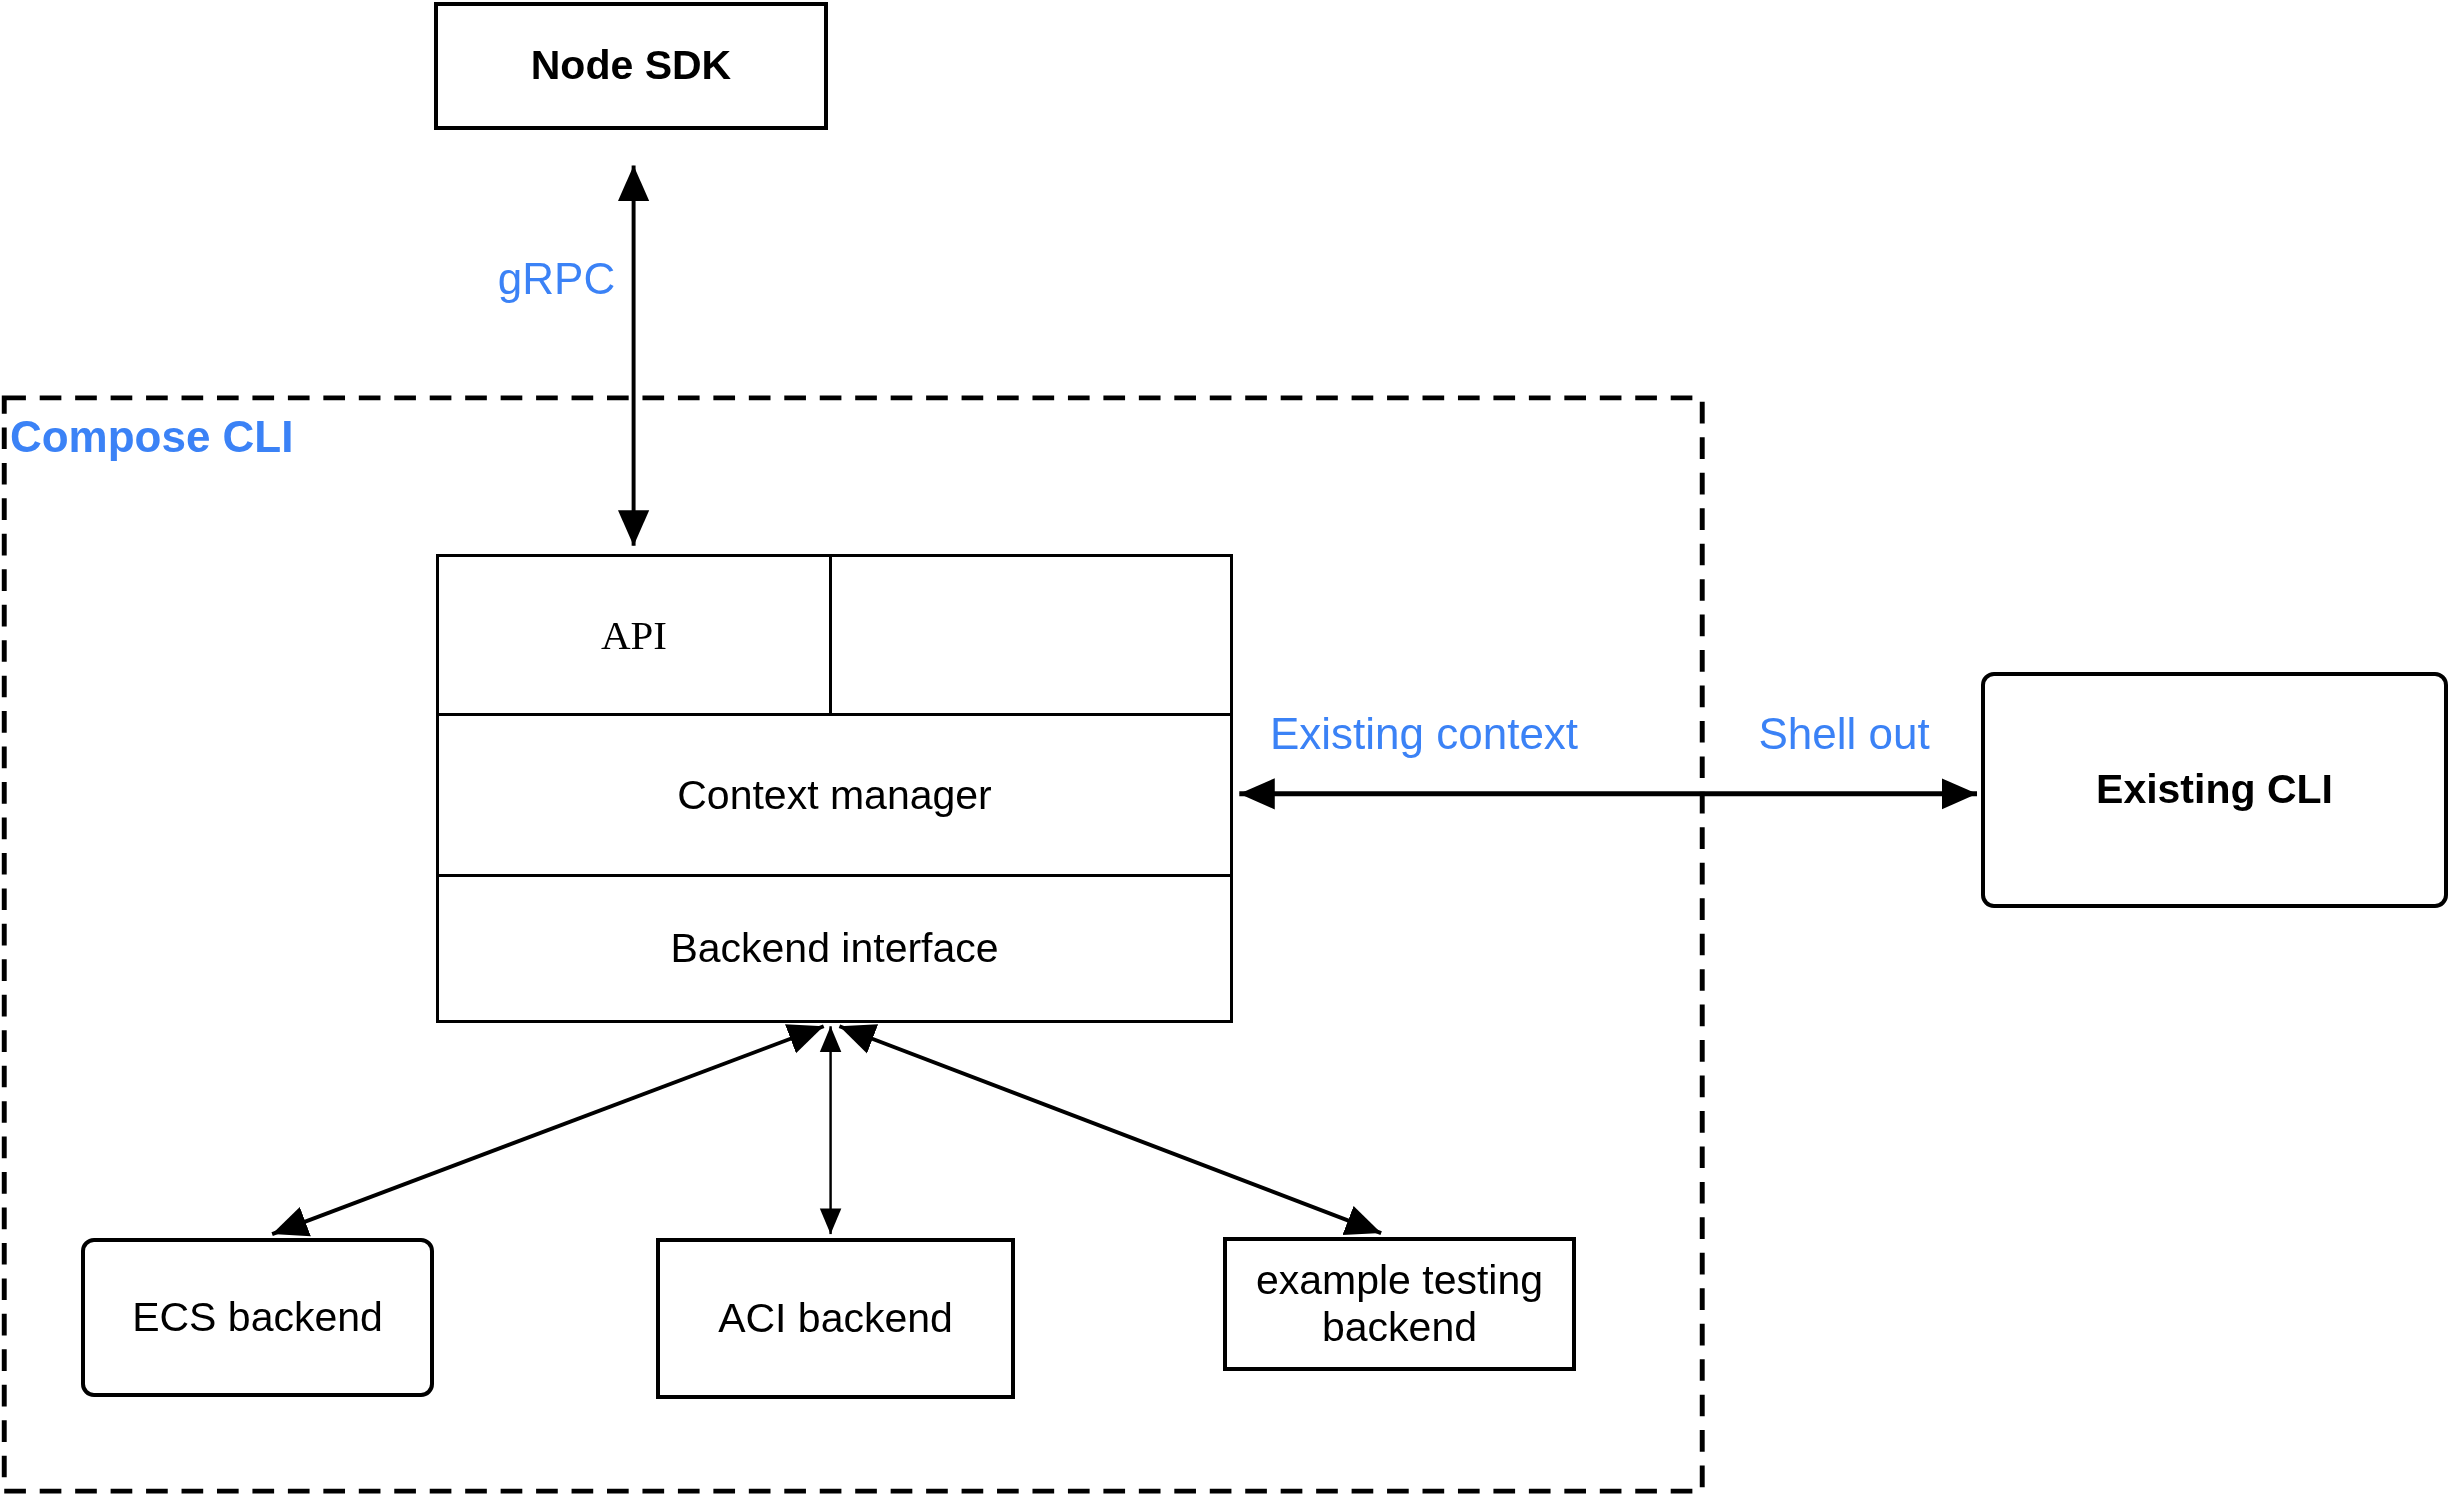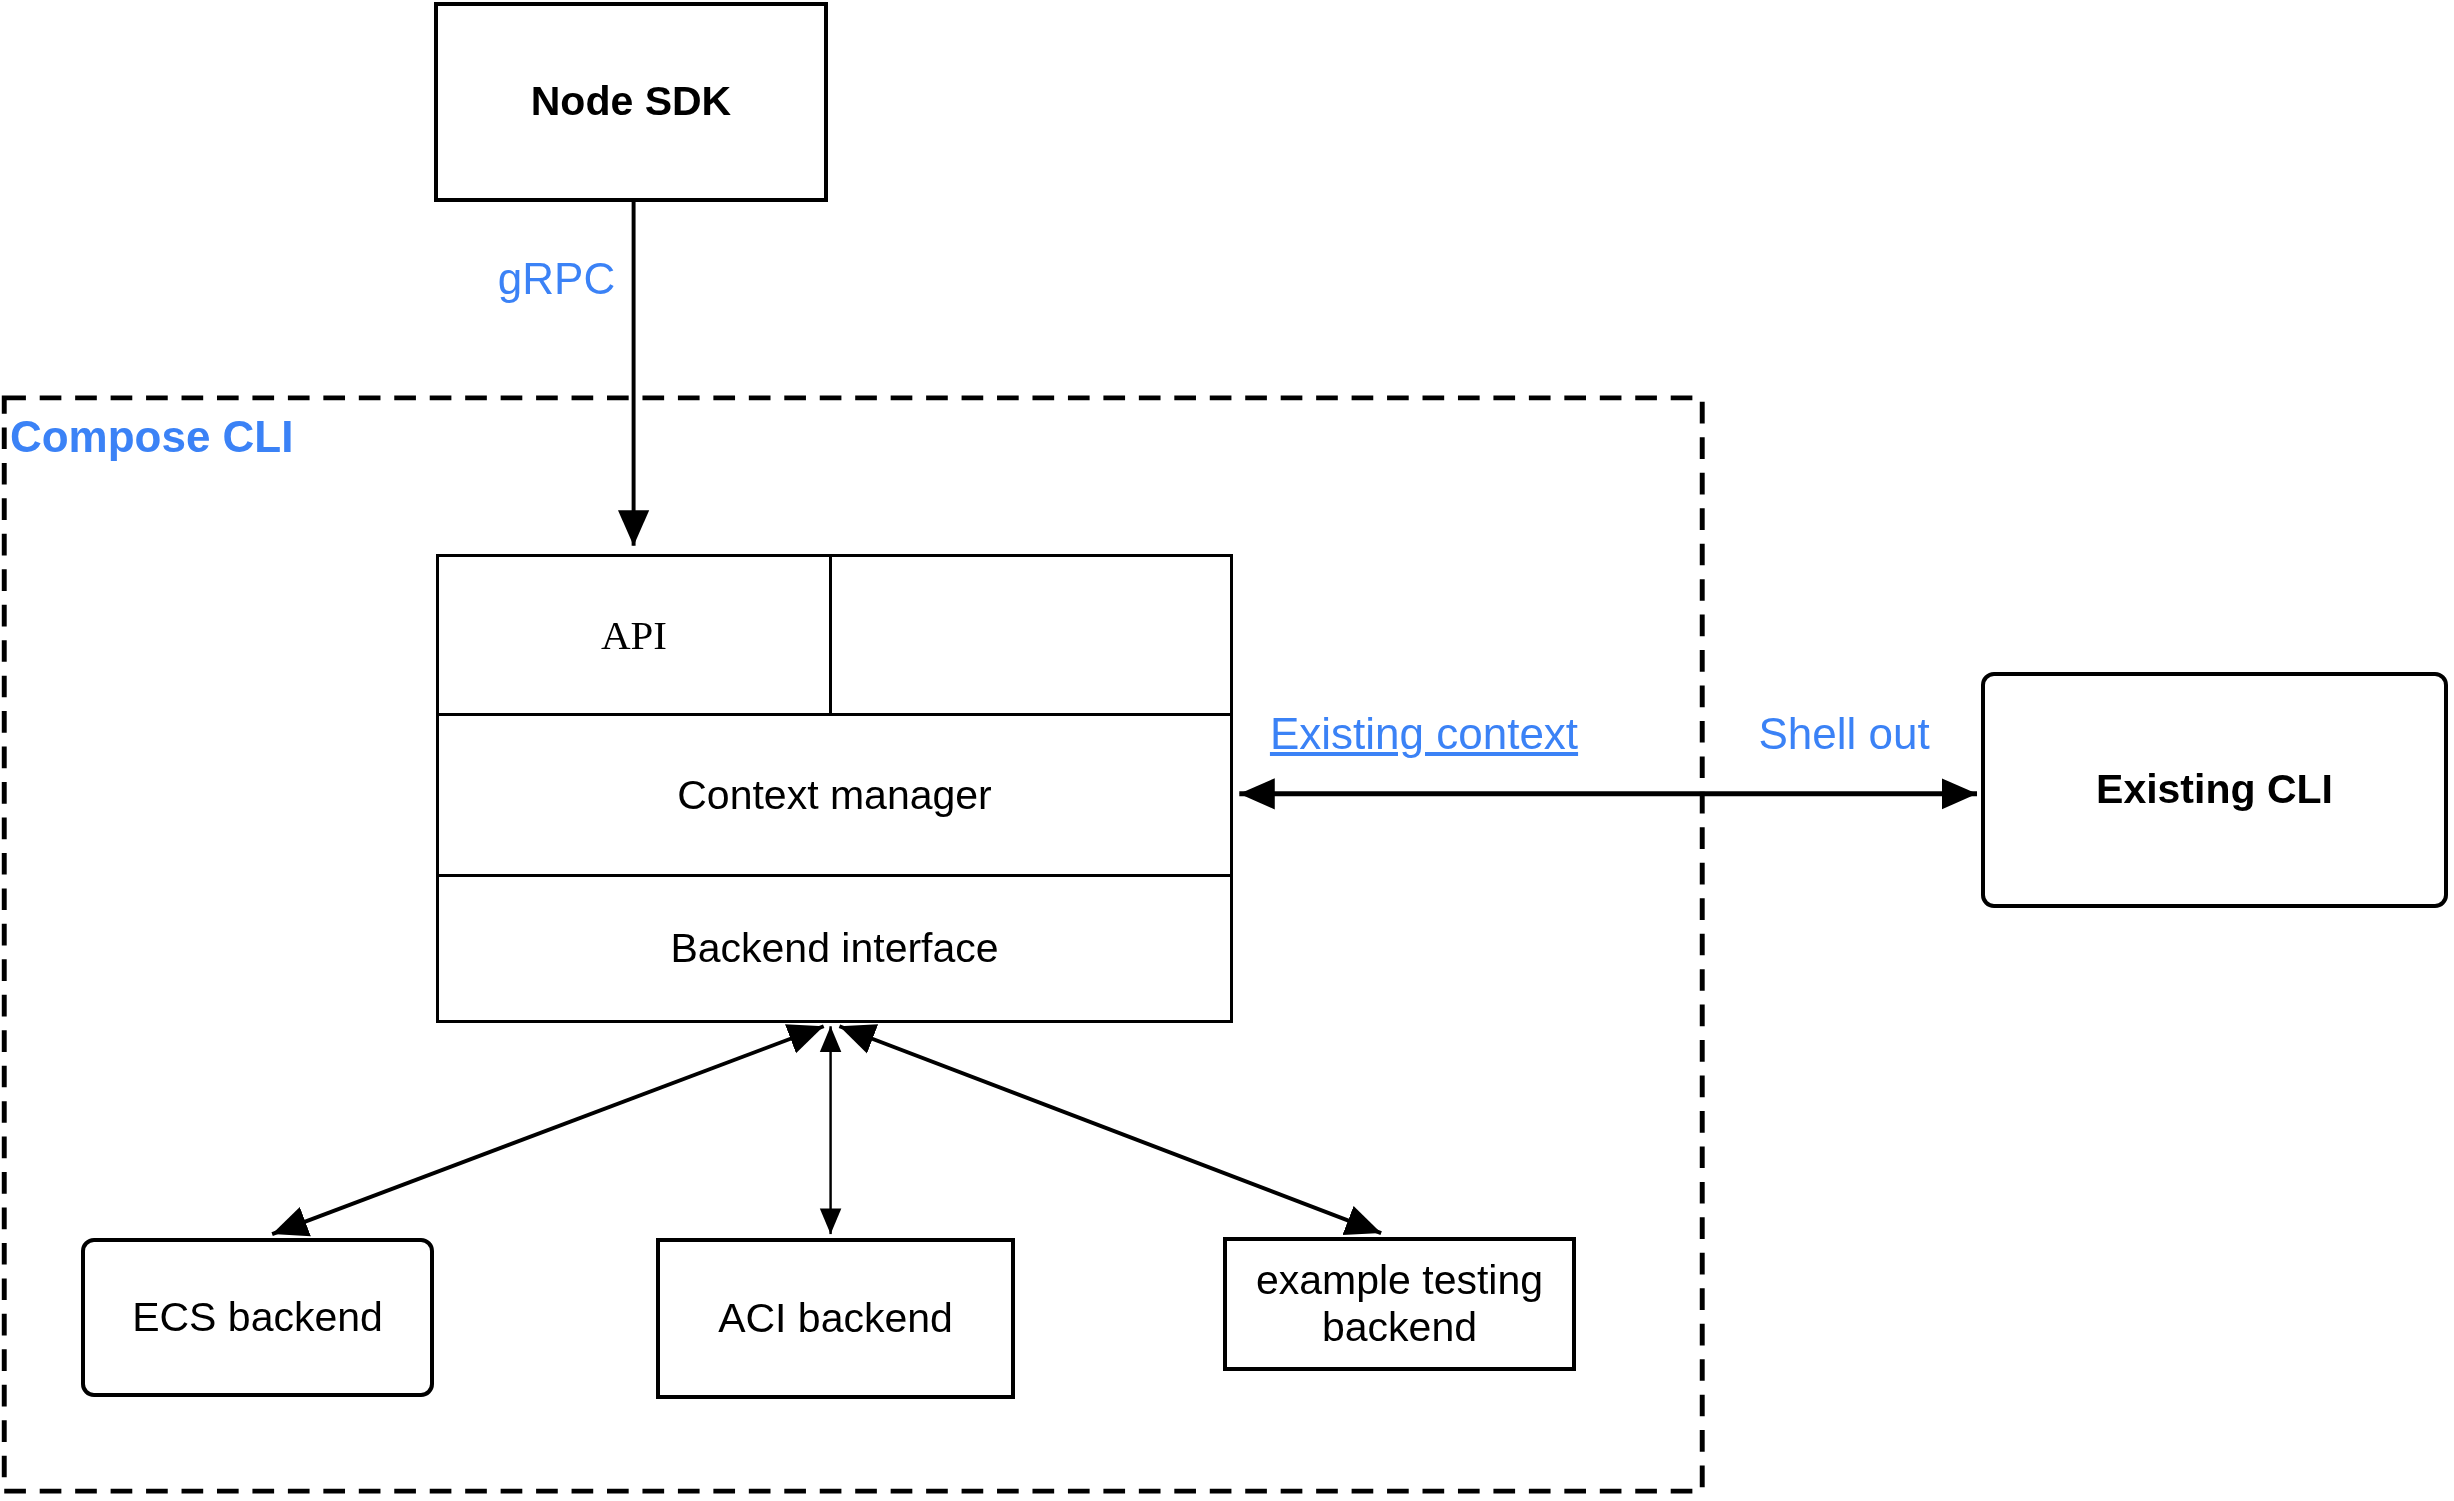"Node SDK" .node-sdk { height: 200px -> 128px }
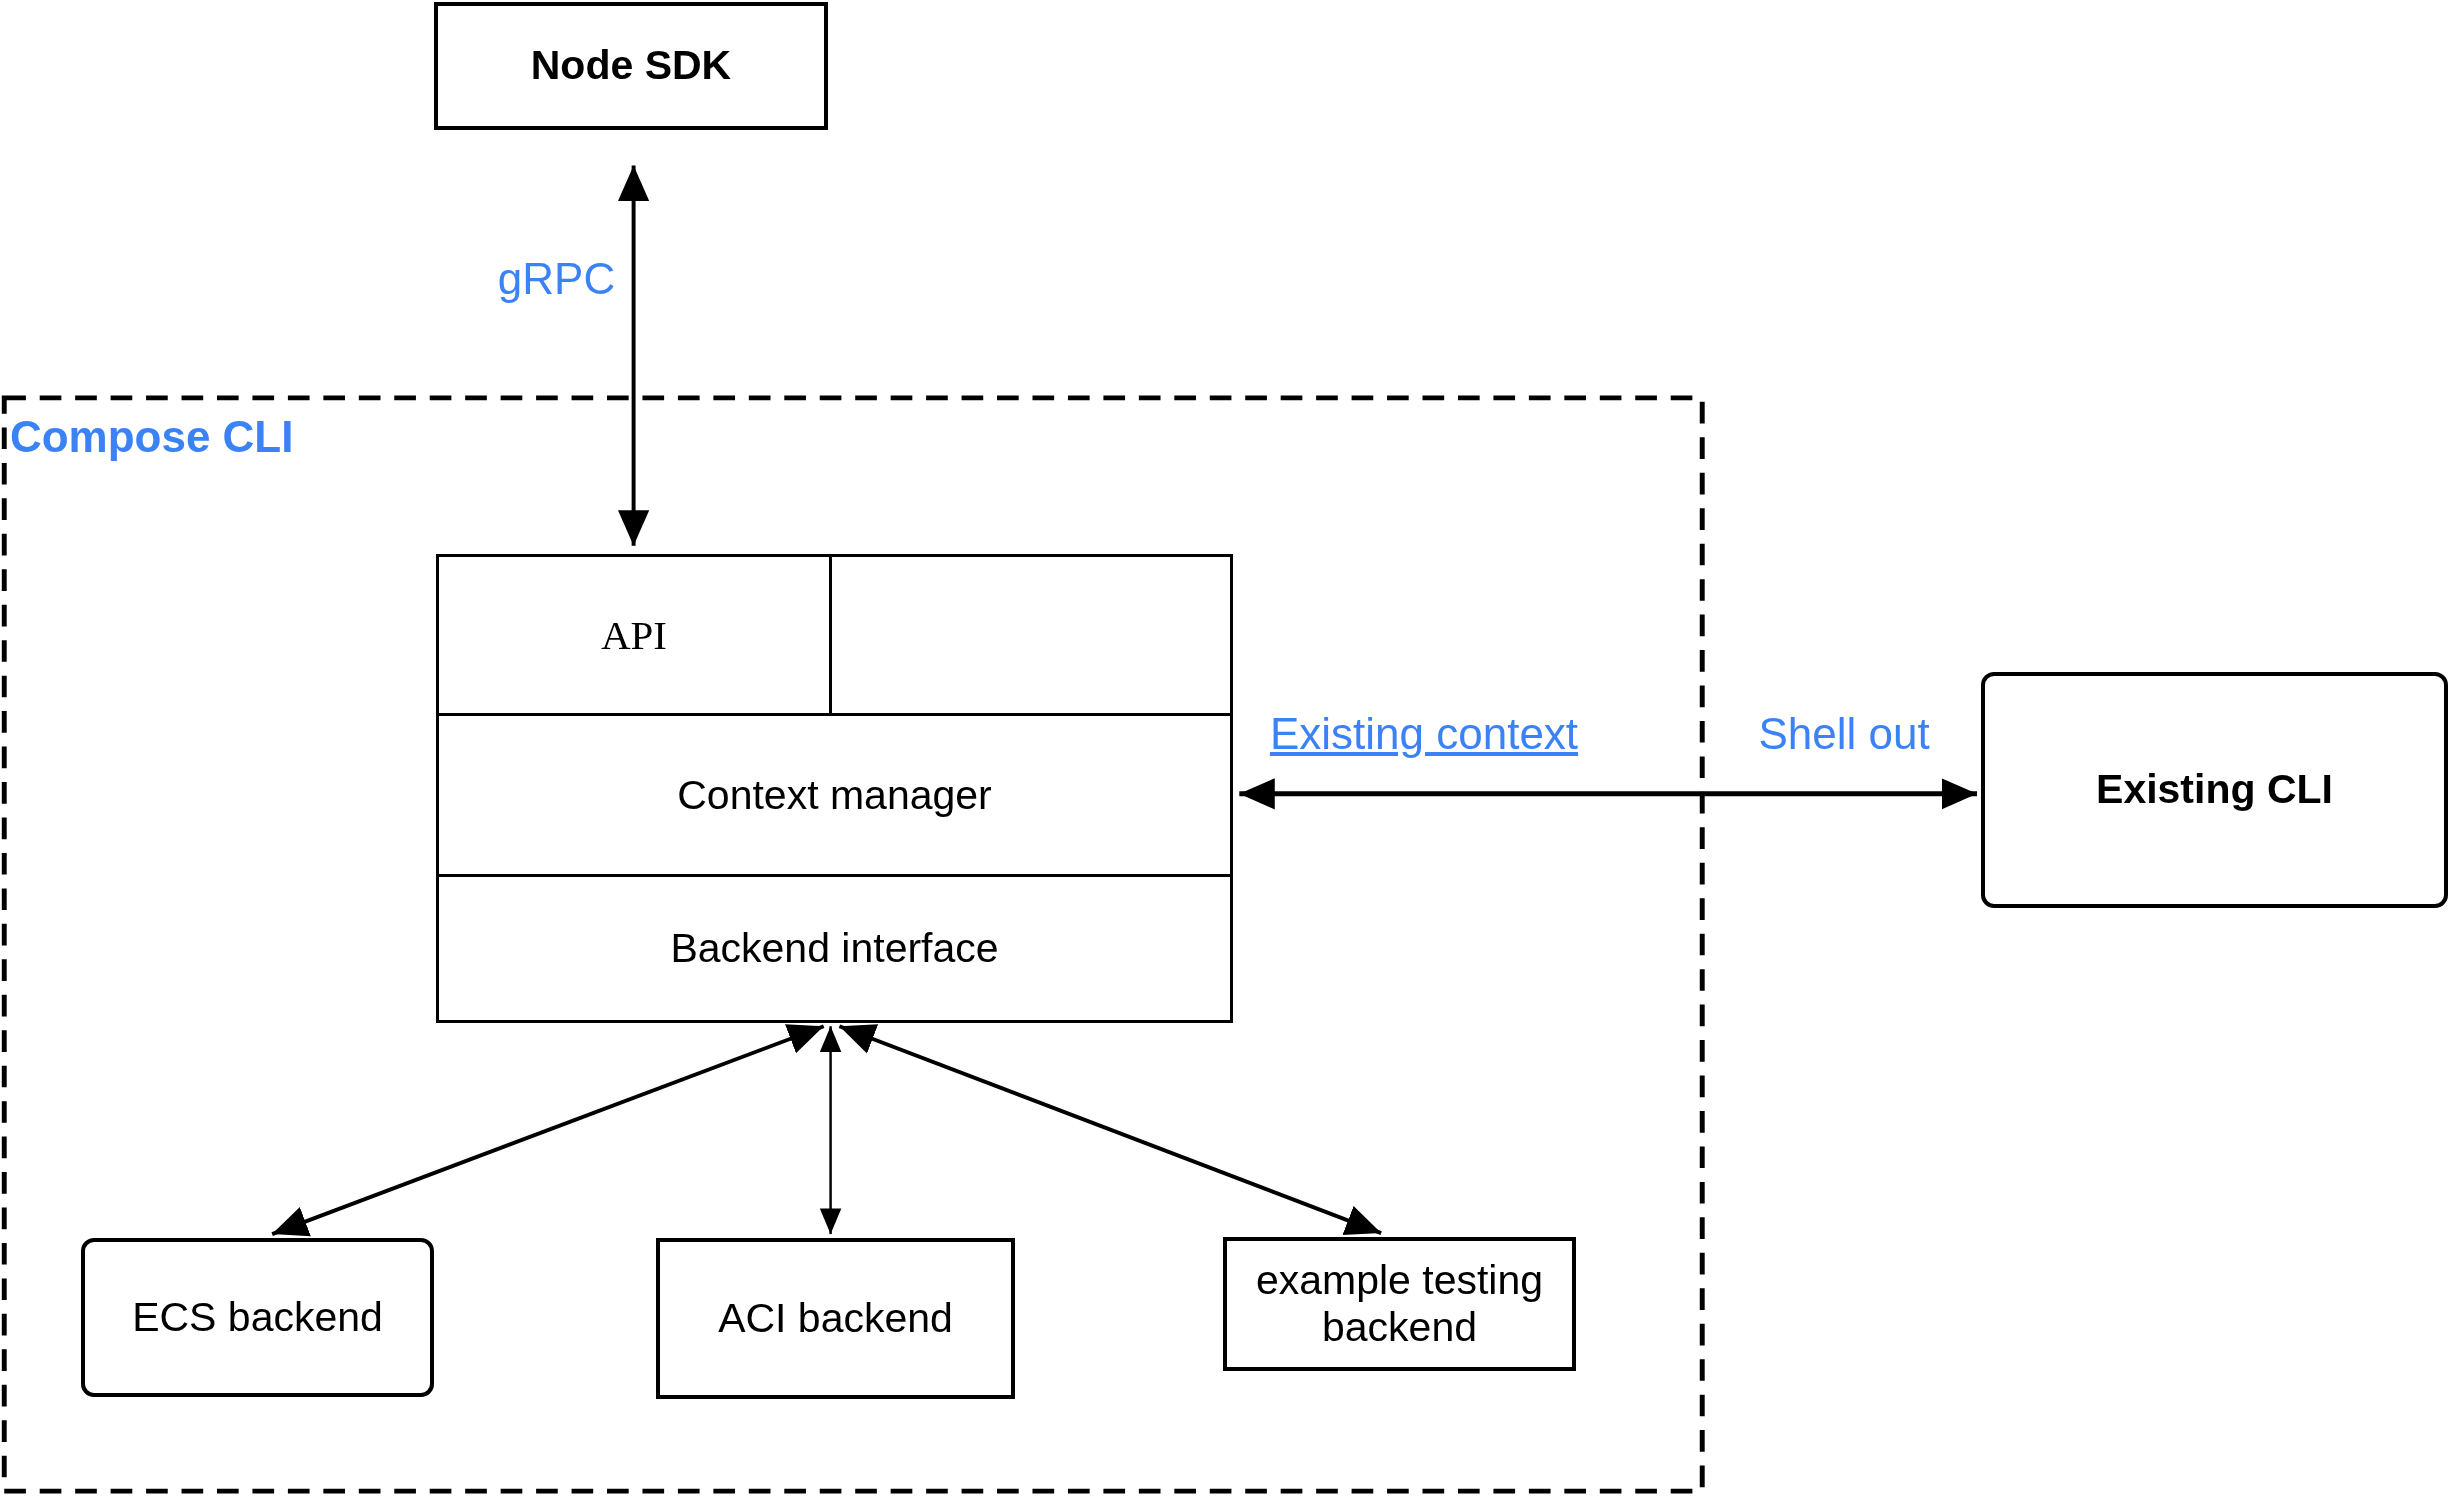"Existing context" .label-existing-context { text-decoration: underline -> none }
